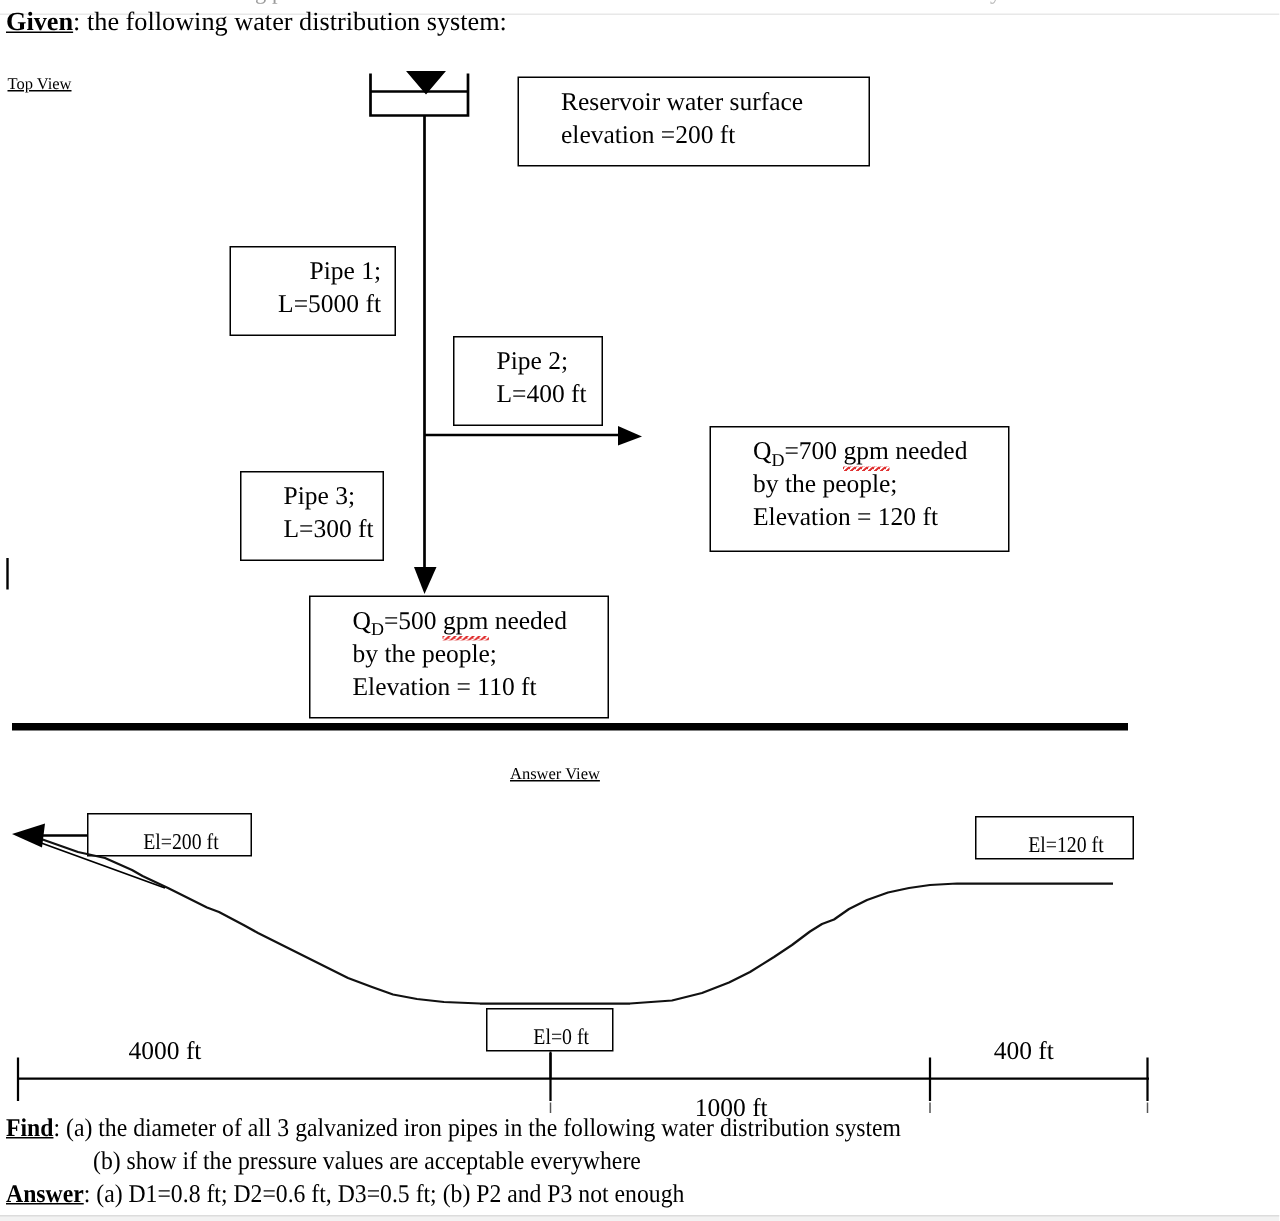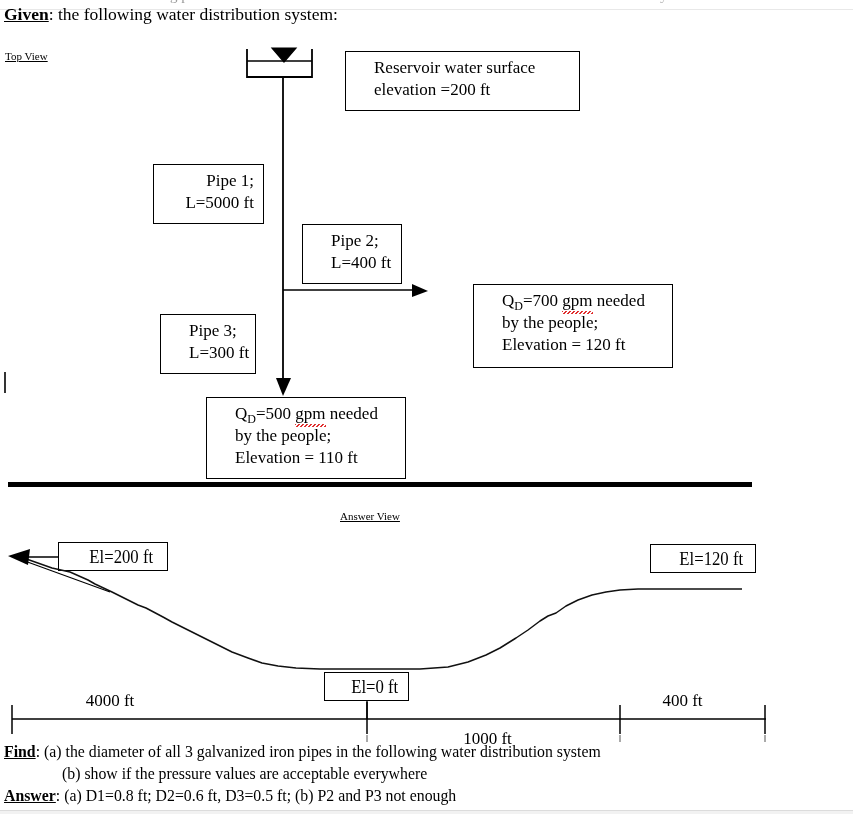"El=200 ft" .box-cond { align-items: center -> flex-end; font-size: 19px -> 15px }
